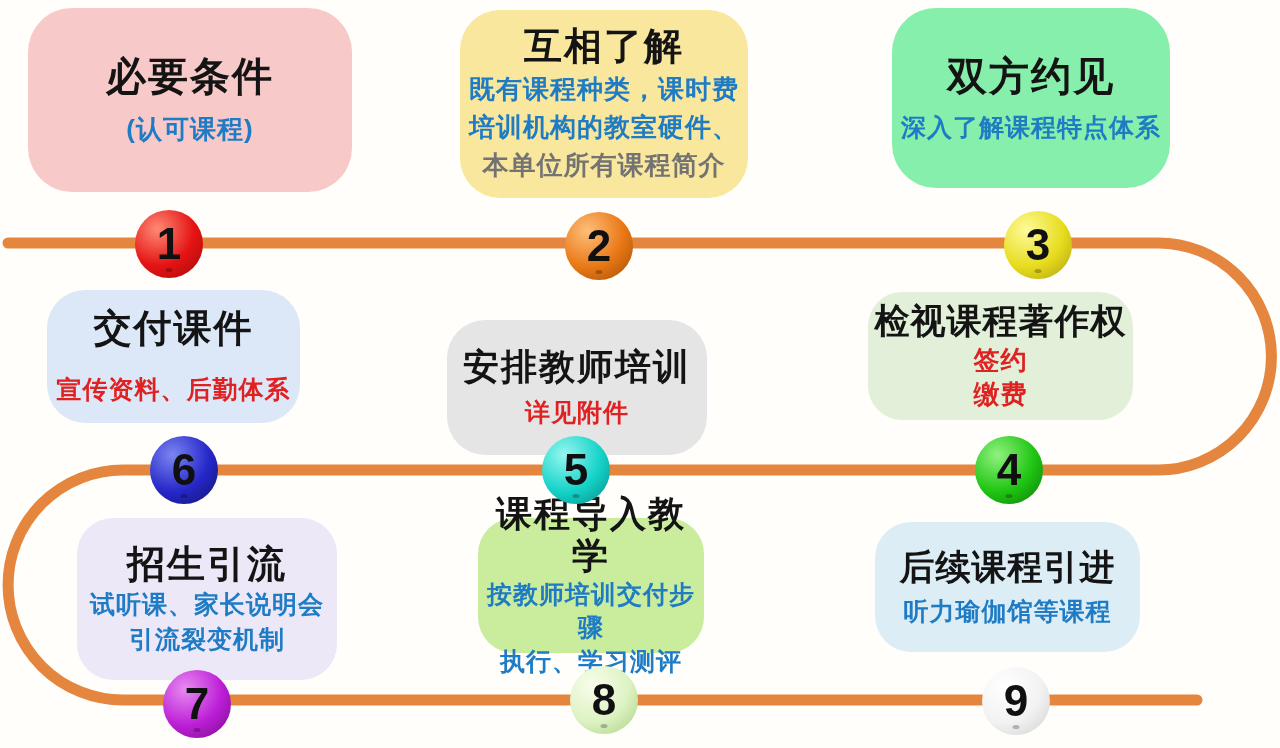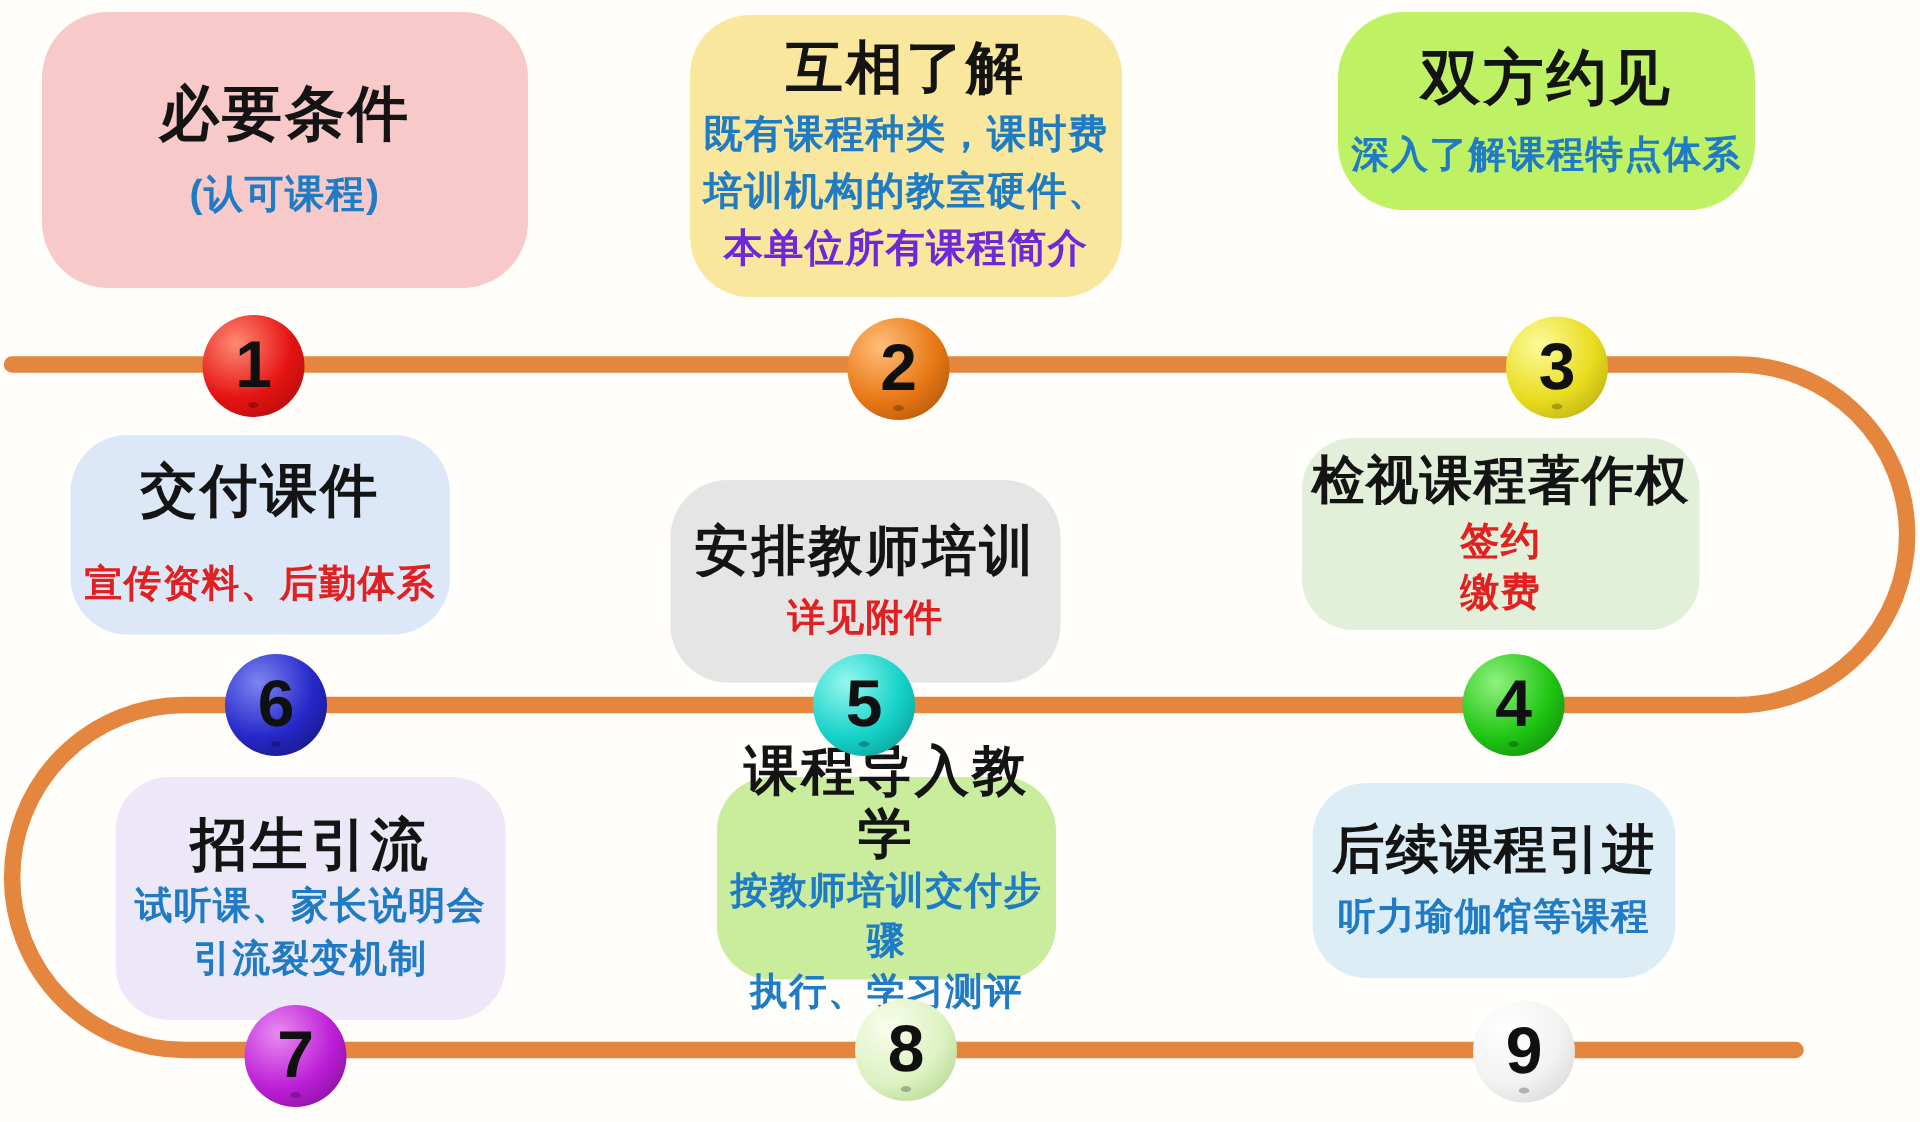"双方约见" .box-3 { background: #bef264 -> #86efac; height: 132px -> 180px }
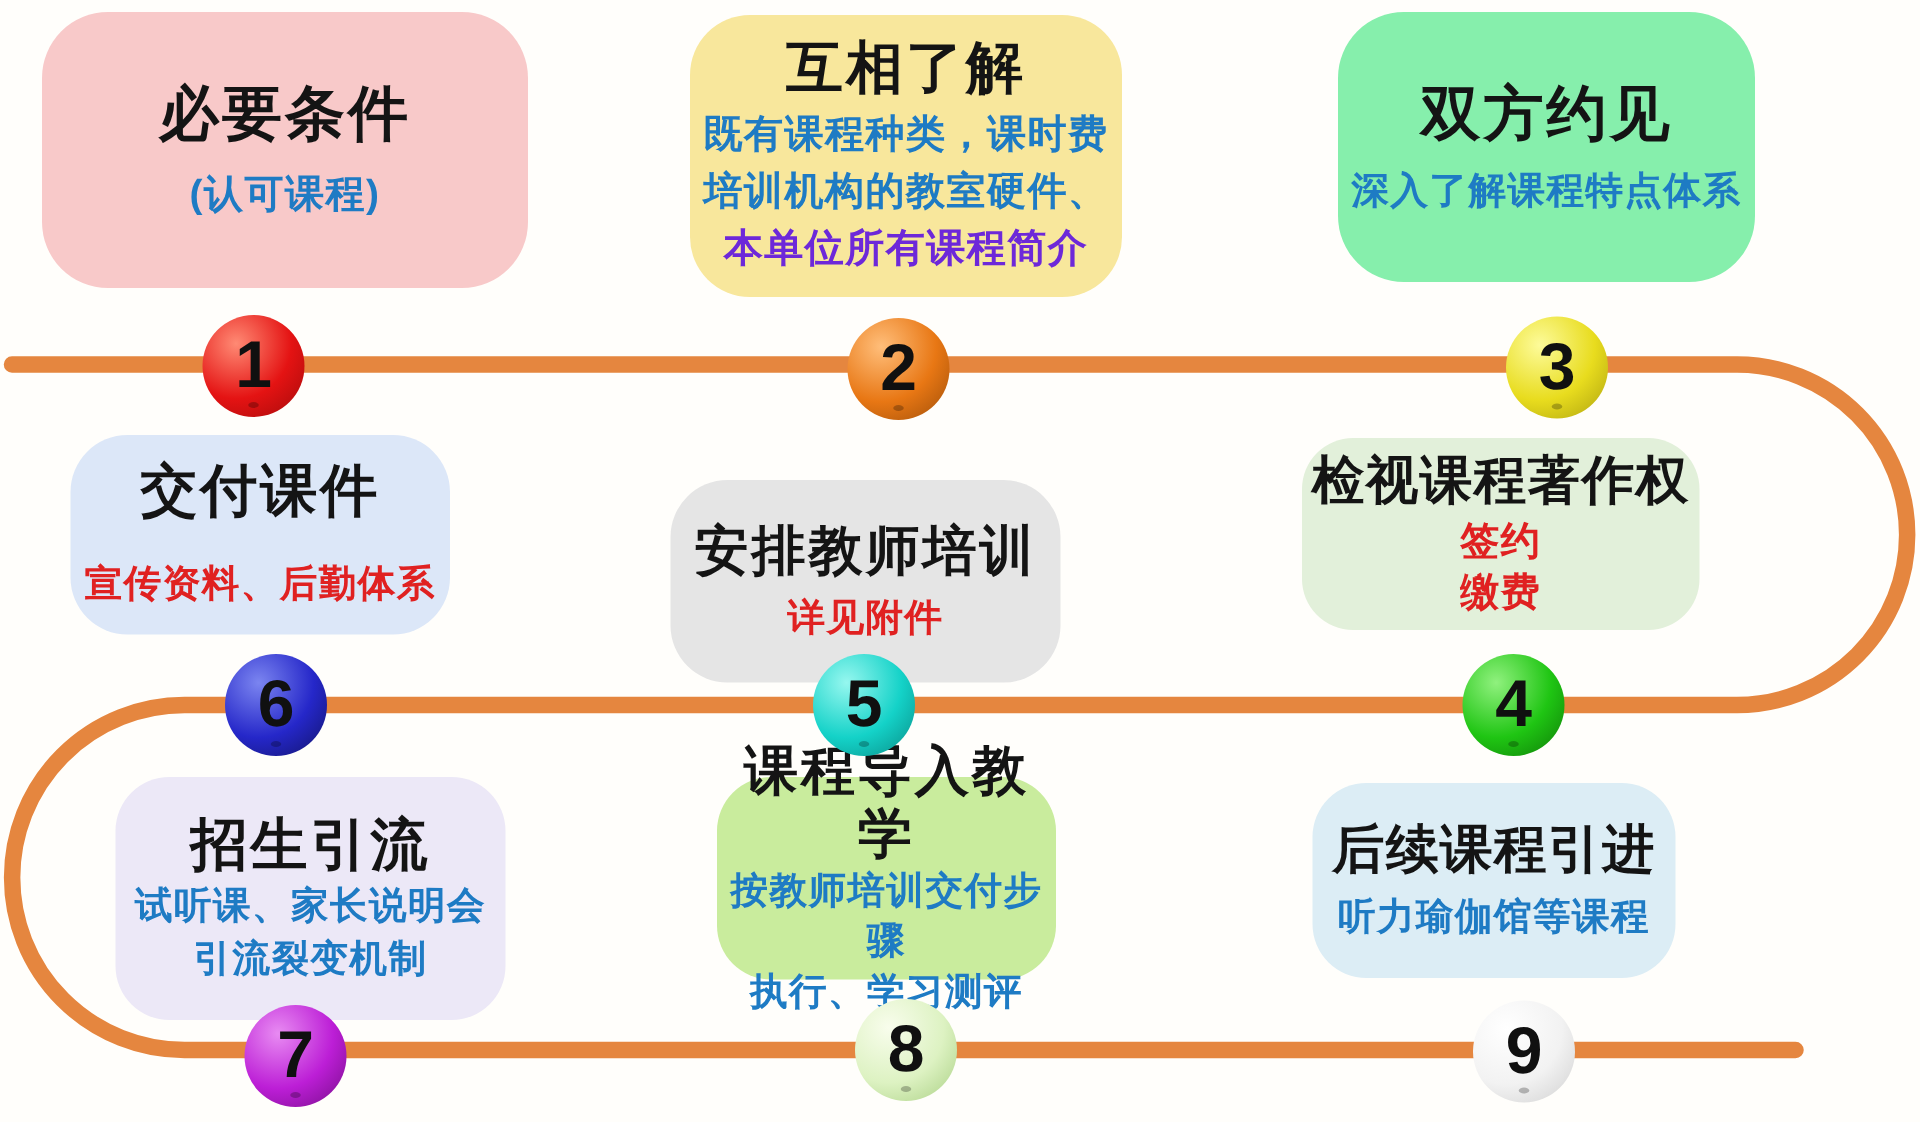"本单位所有课程简介" .t-purple { color: #6d28d9 -> #737373 }
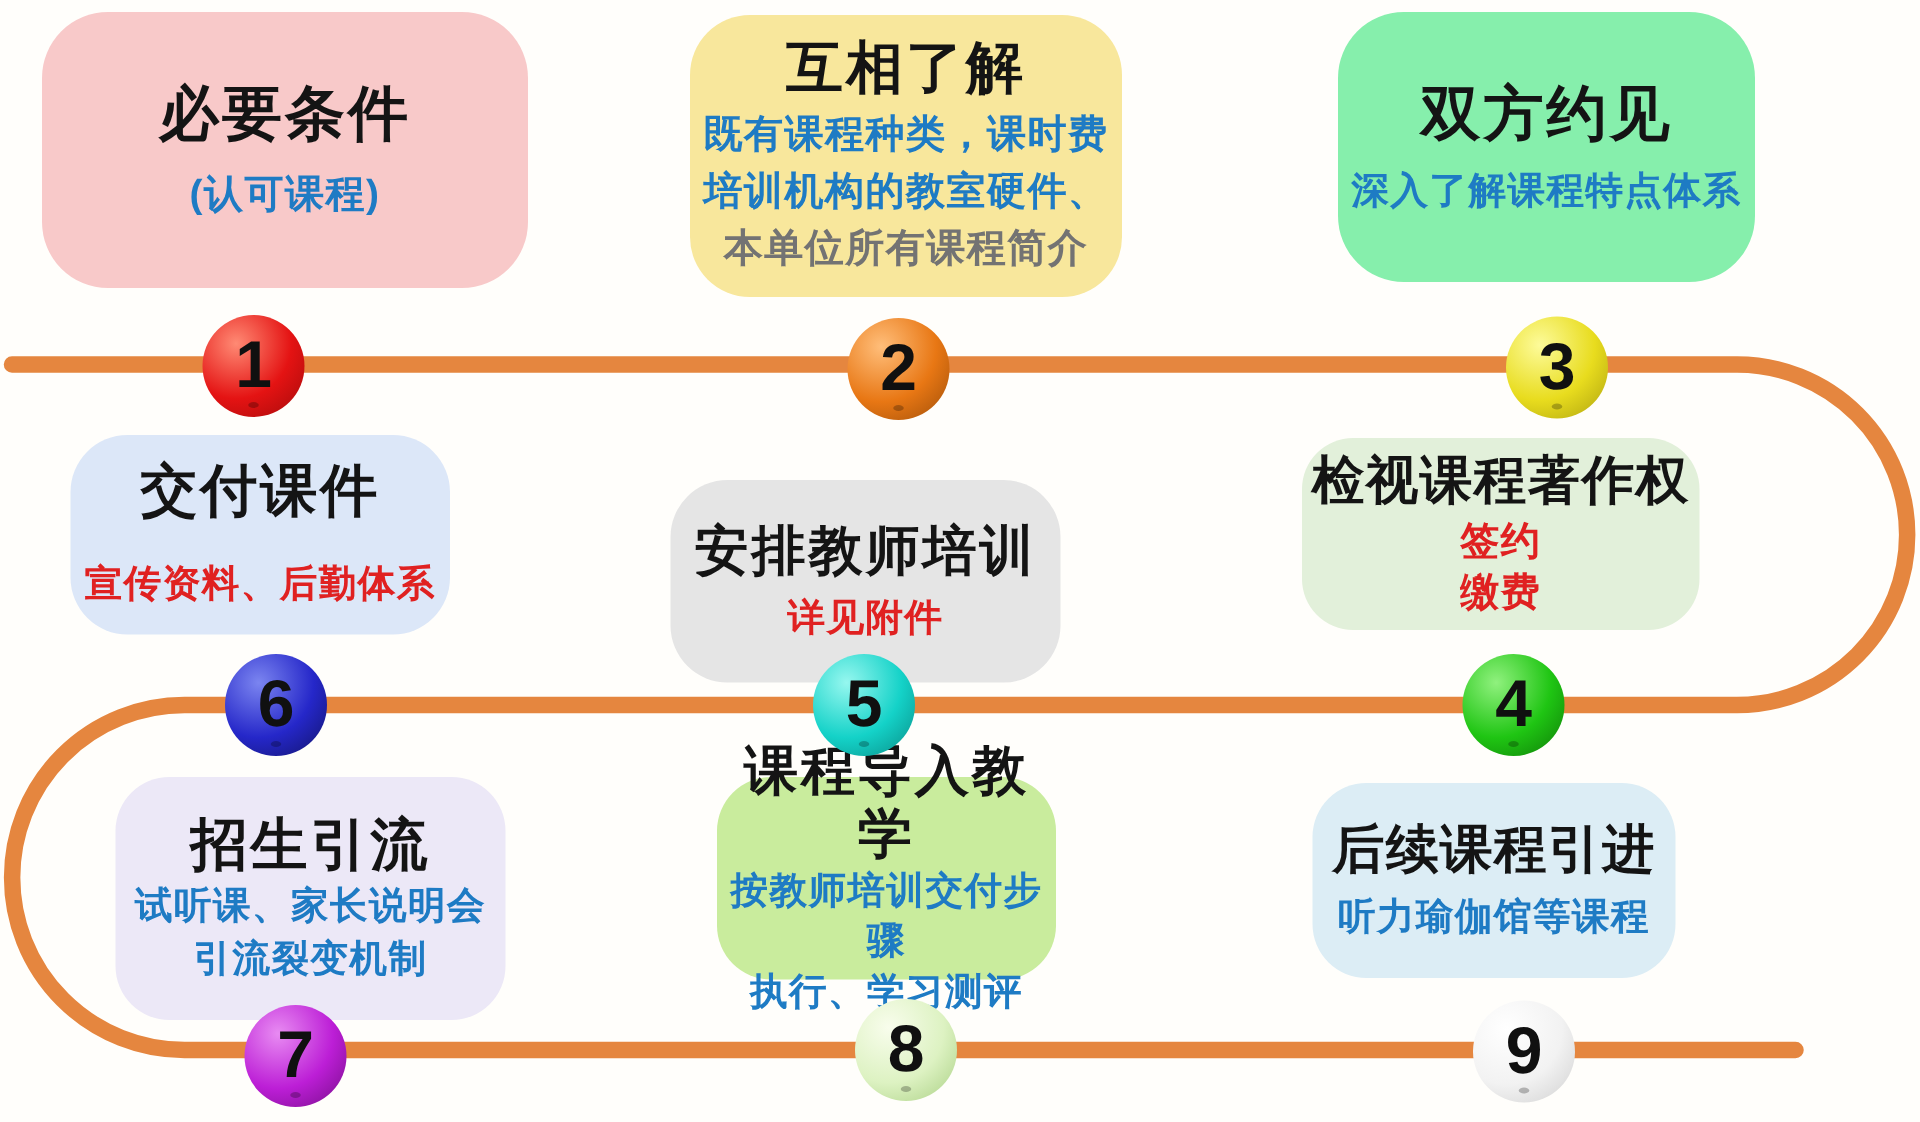"后续课程引进" .box-9 { width: 242px -> 265px }
